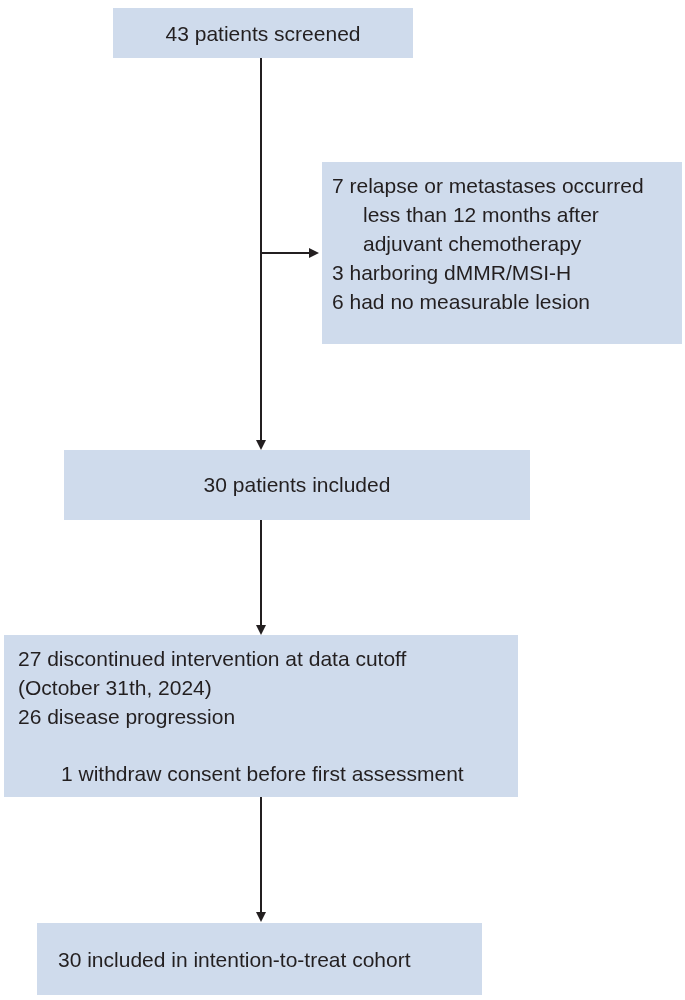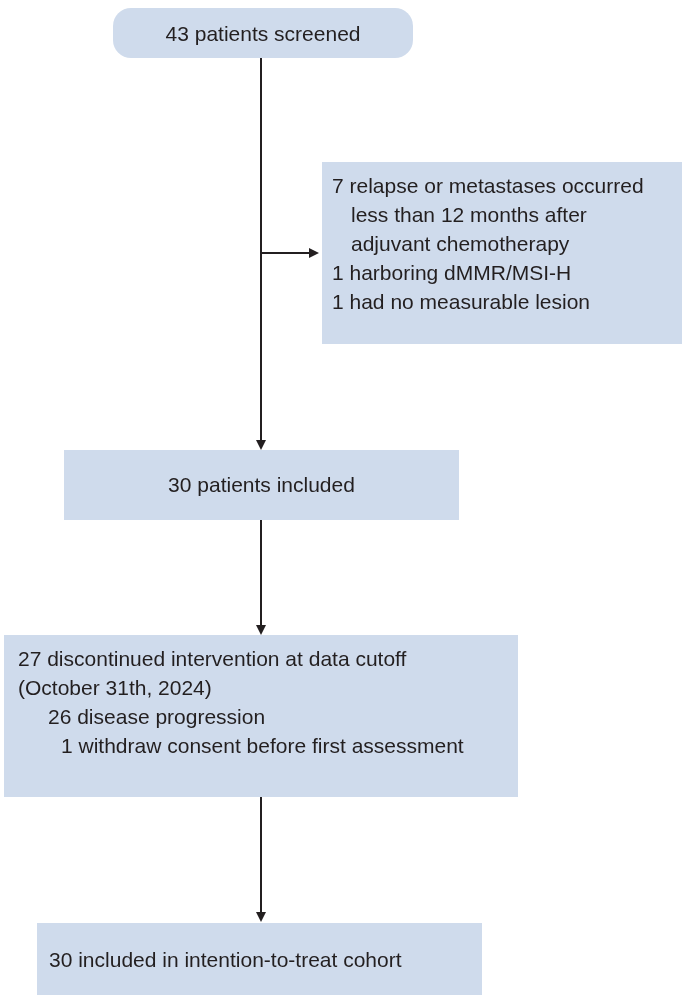"43 patients screened" .box-screened { border-radius: 18px -> none }
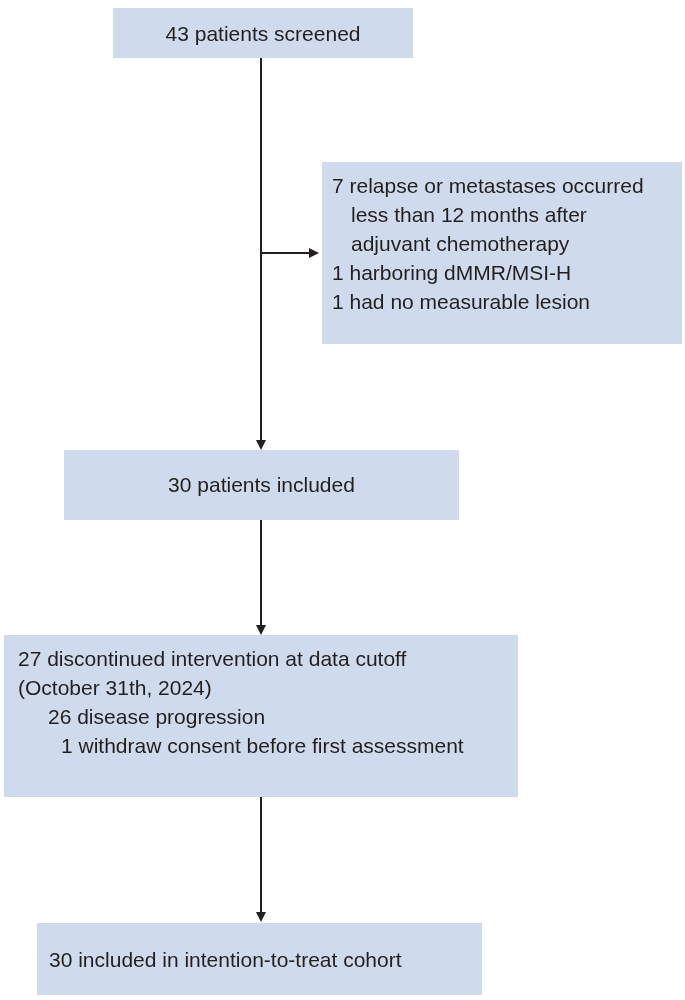"less than 12 months after" .box-excluded .wrap-indent { margin-left: 19px -> 31px }
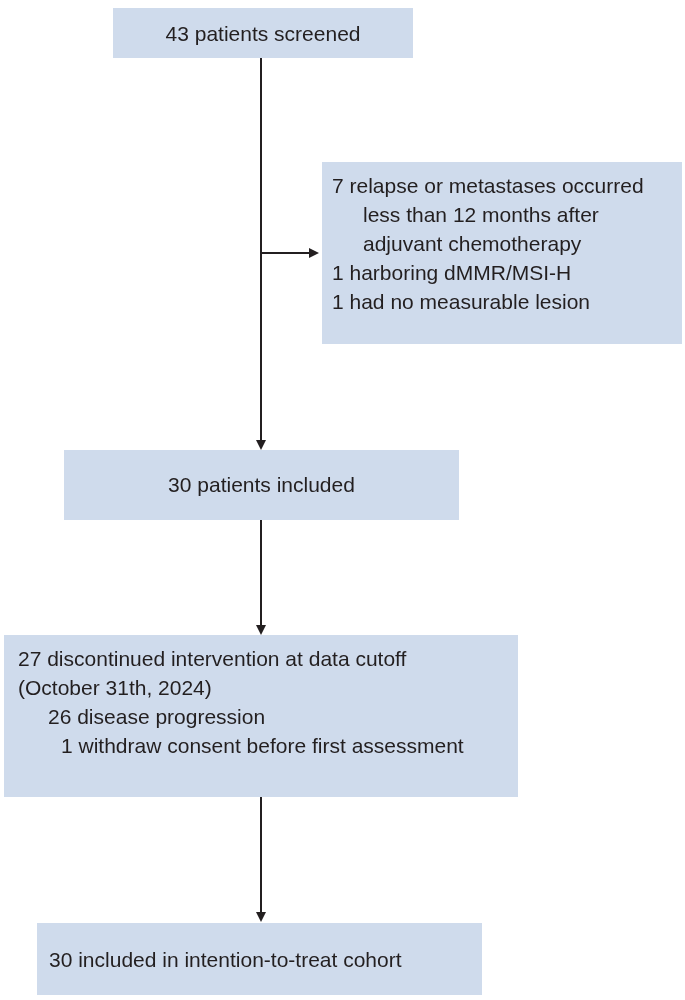"1 harboring dMMR/MSI-H" div.ln { text: 1 -> 3 }
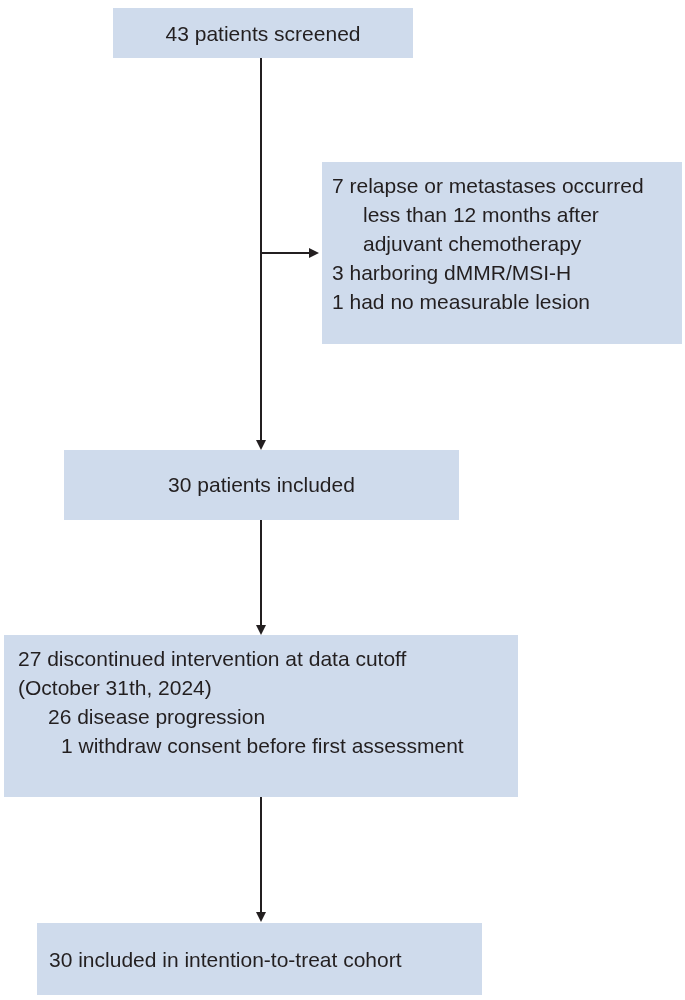"1 had no measurable lesion" div.ln { text: 1 -> 6 }
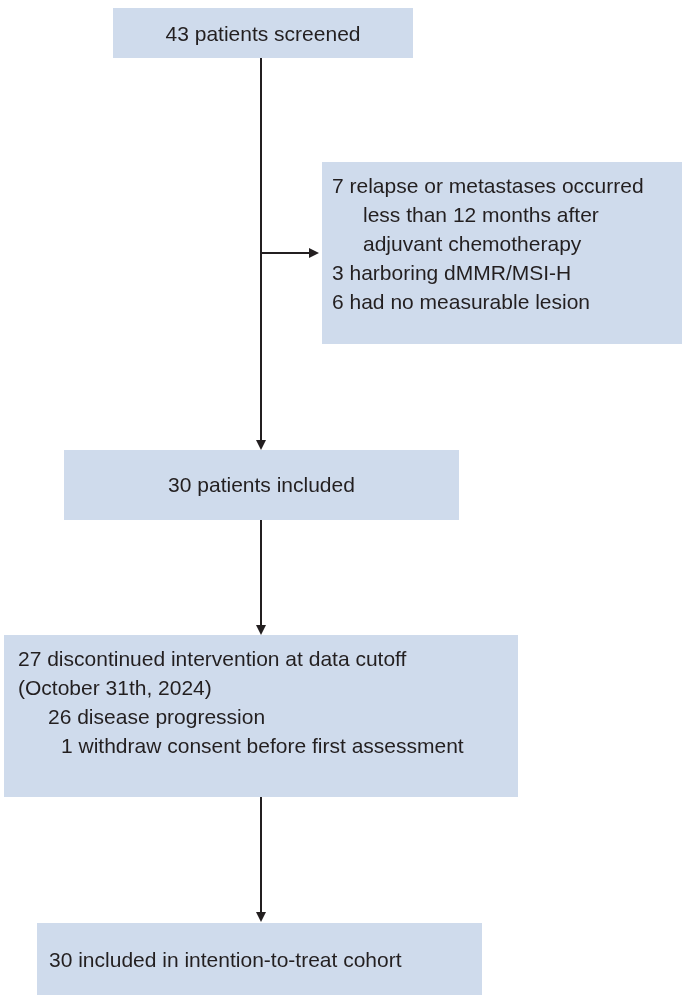"30 patients included" .box-included { width: 395px -> 466px }
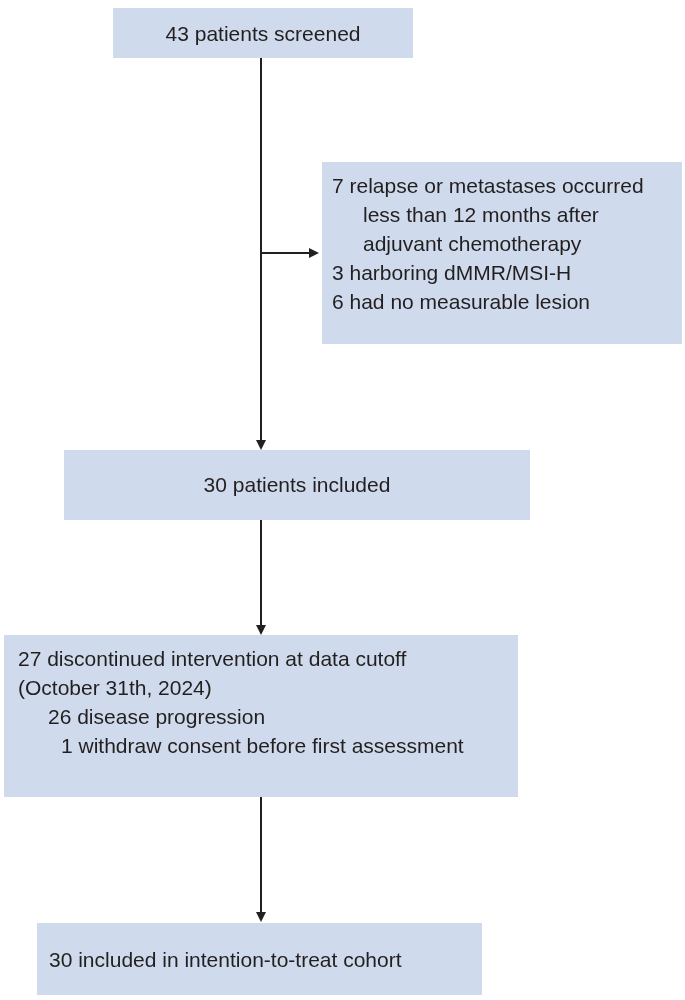"26 disease progression" .box-discontinued .indent-1 { margin-left: 30px -> none }
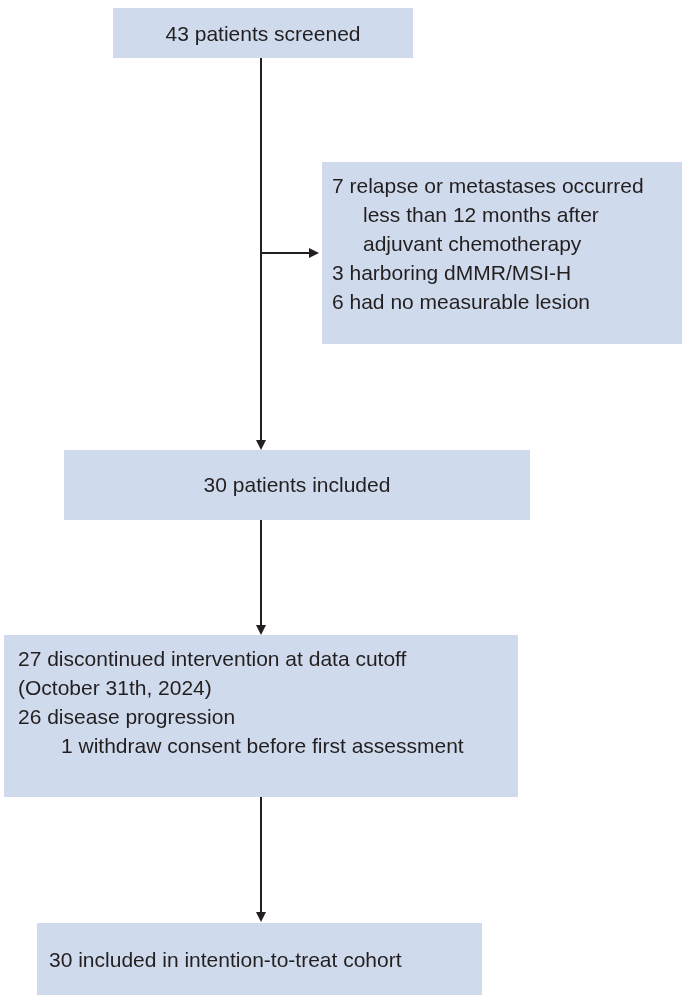"1 withdraw consent before first" .box-discontinued .indent-2 { margin-top: none -> 28px }
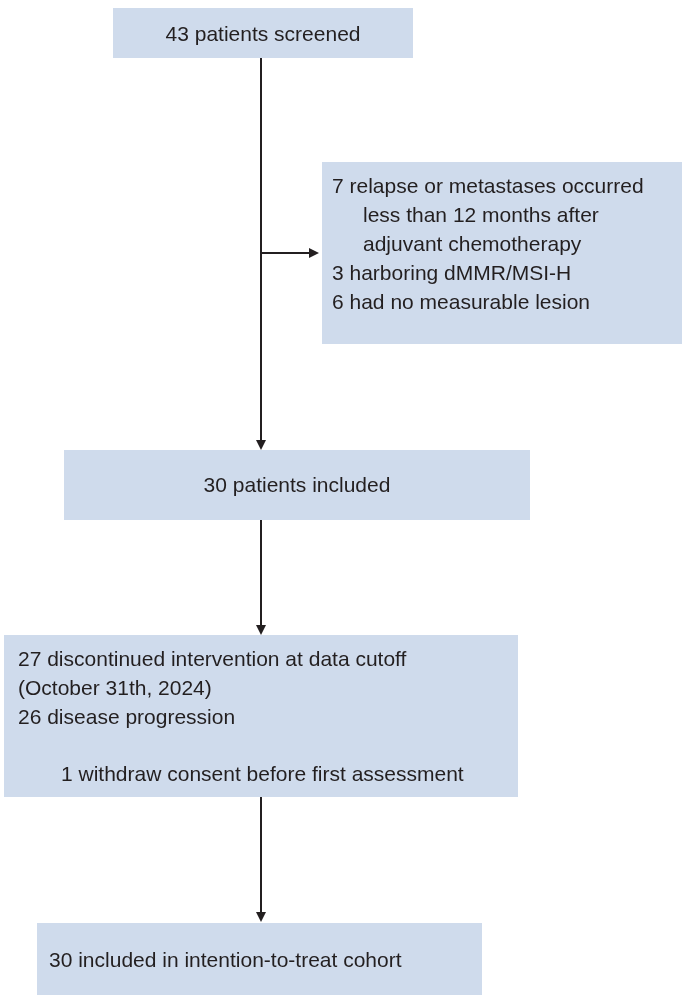"30 included in intention-to-treat cohort" .box-cohorts { padding-left: 12px -> 21px }
